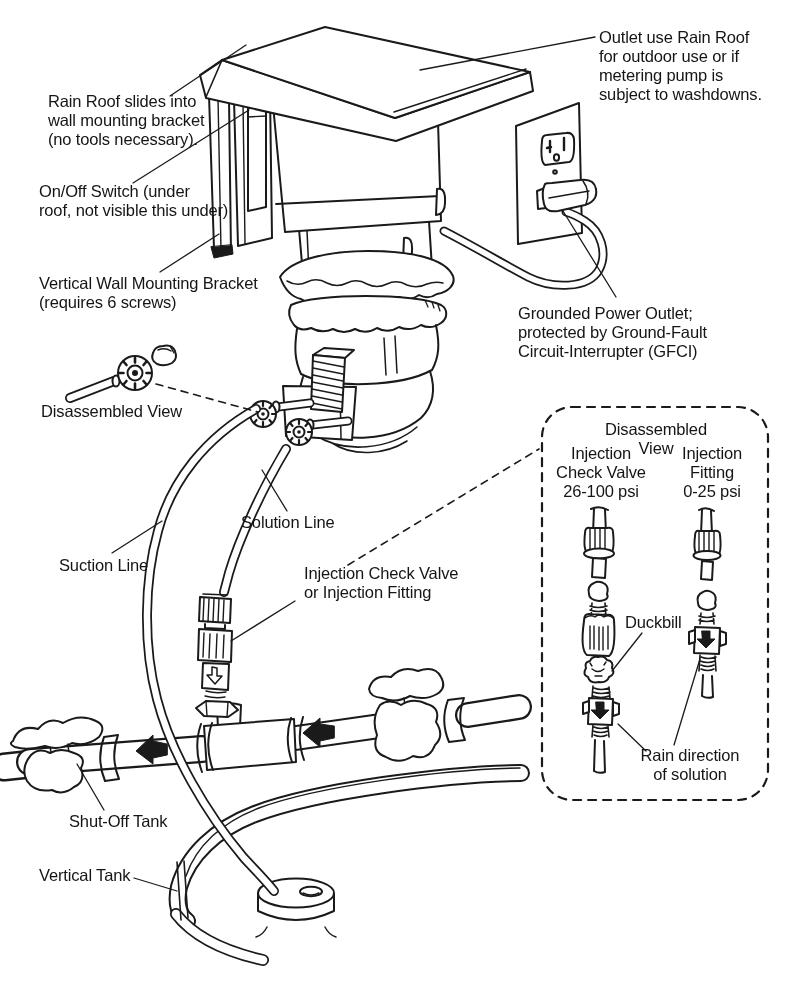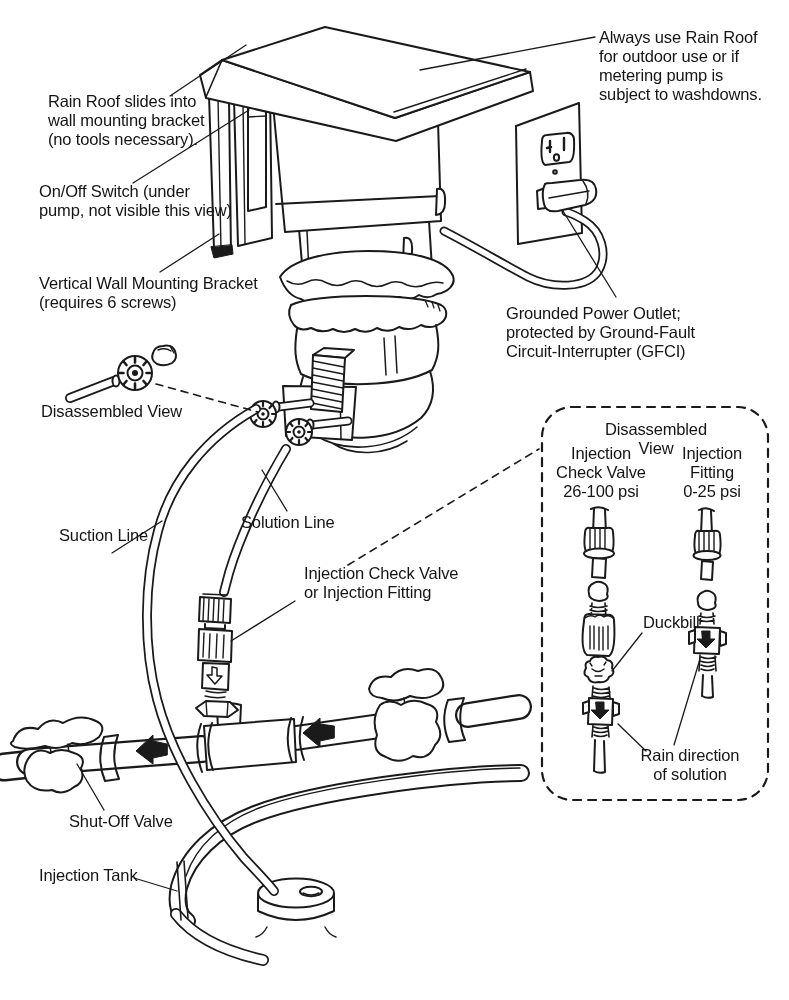"Always use Rain Roof" div.label { text: Always -> Outlet }
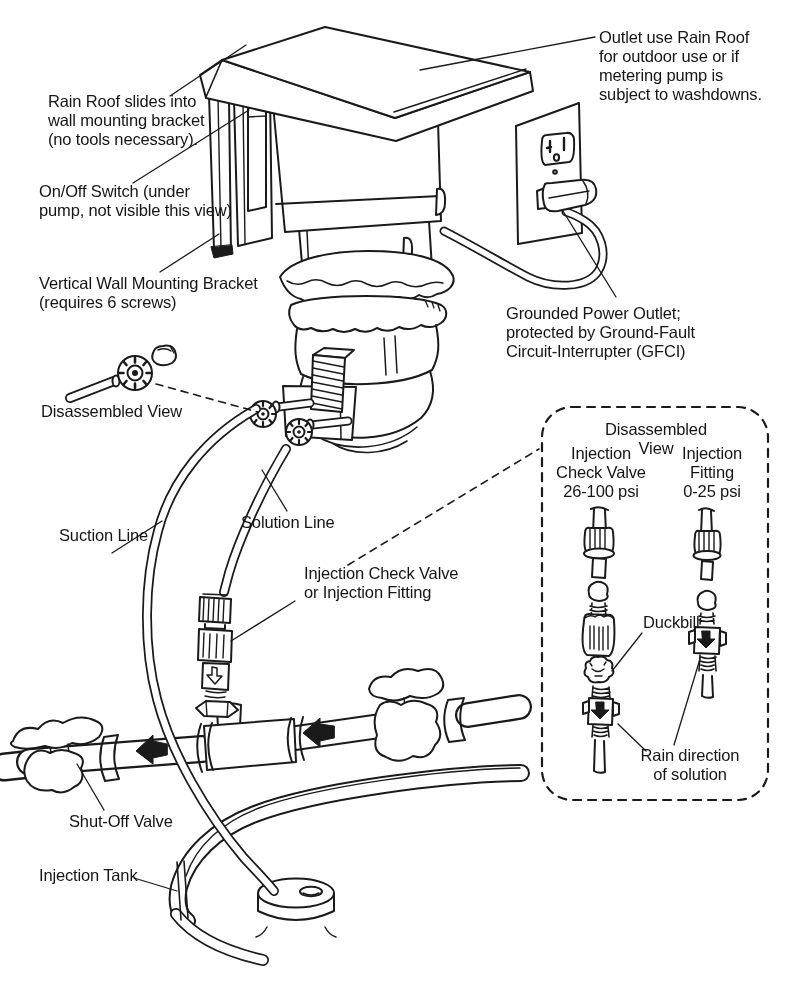"On/Off Switch (under" div.label { text: pump, not visible this view -> roof, not visible this under }
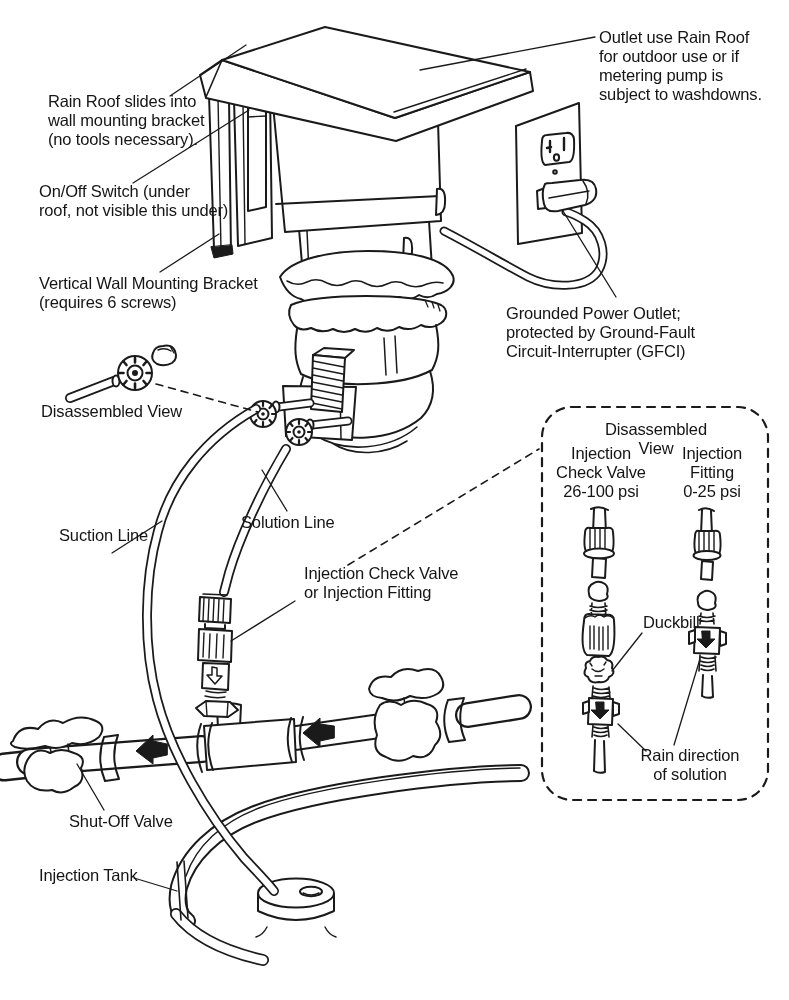"Grounded Power Outlet;" div.label { left: 506px -> 518px }
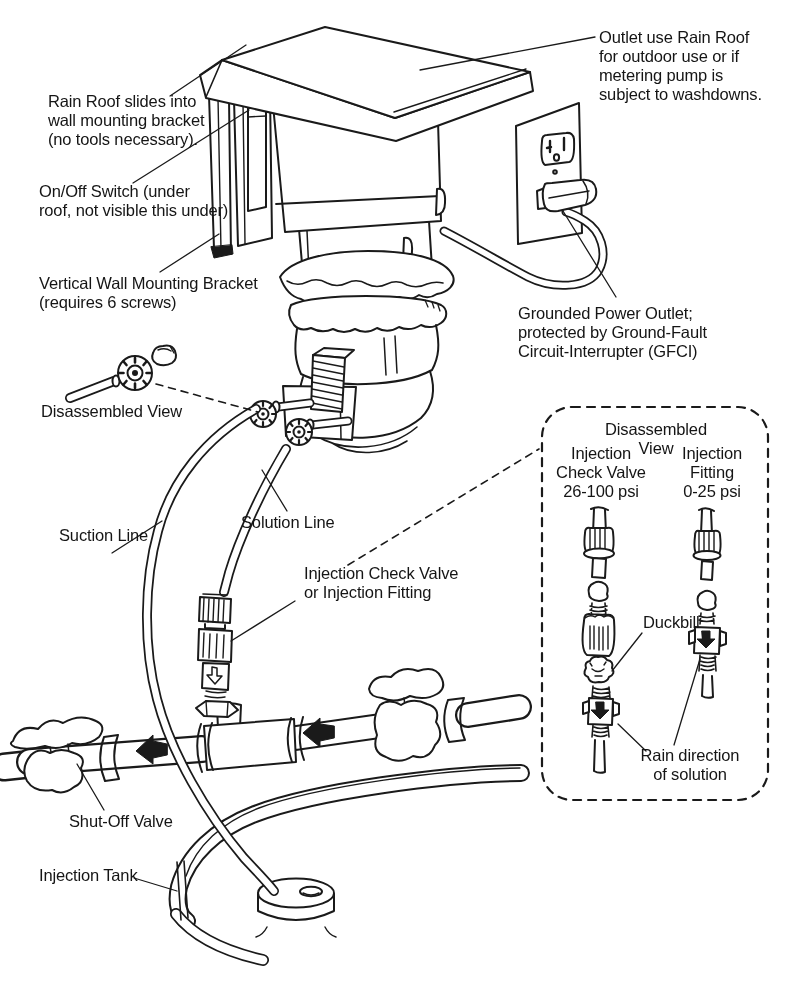"Suction Line" div.label { top: 526px -> 556px }
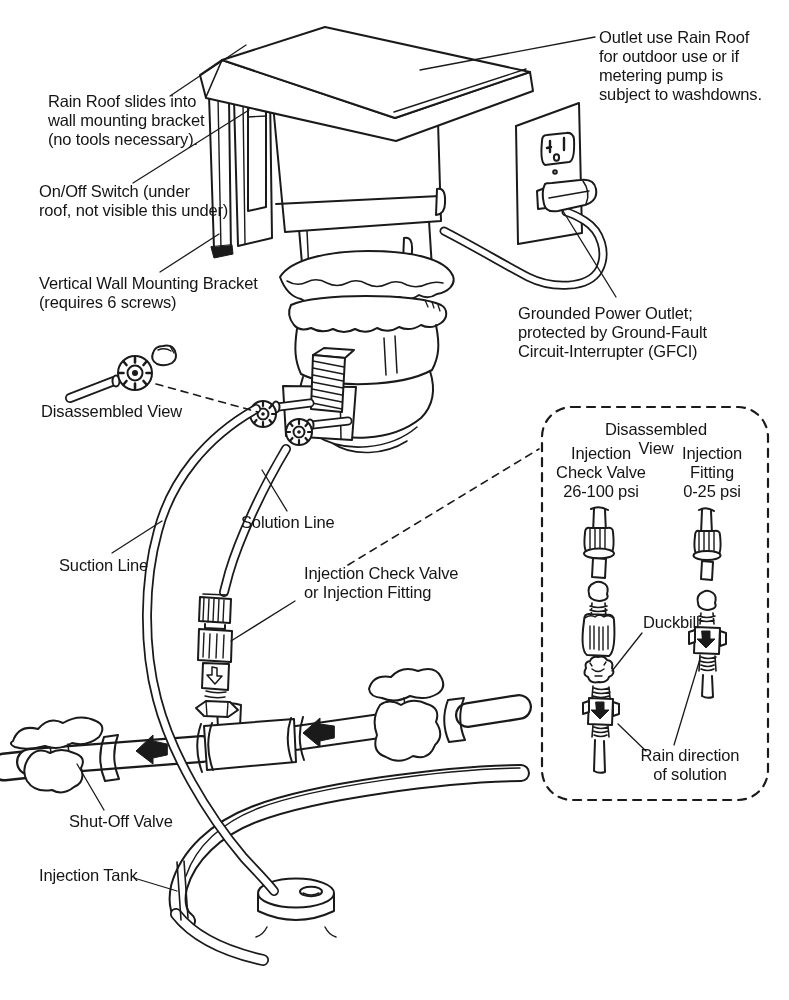"Duckbill" div.label { left: 643px -> 625px }
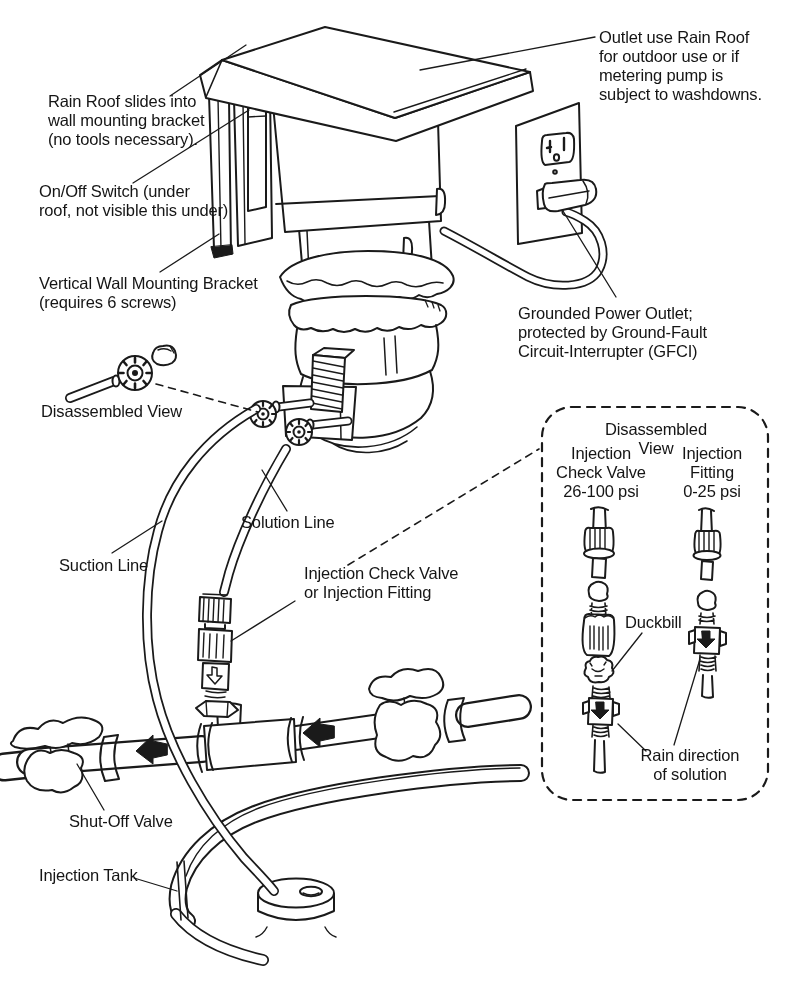"Shut-Off Valve" div.label { text: Valve -> Tank }
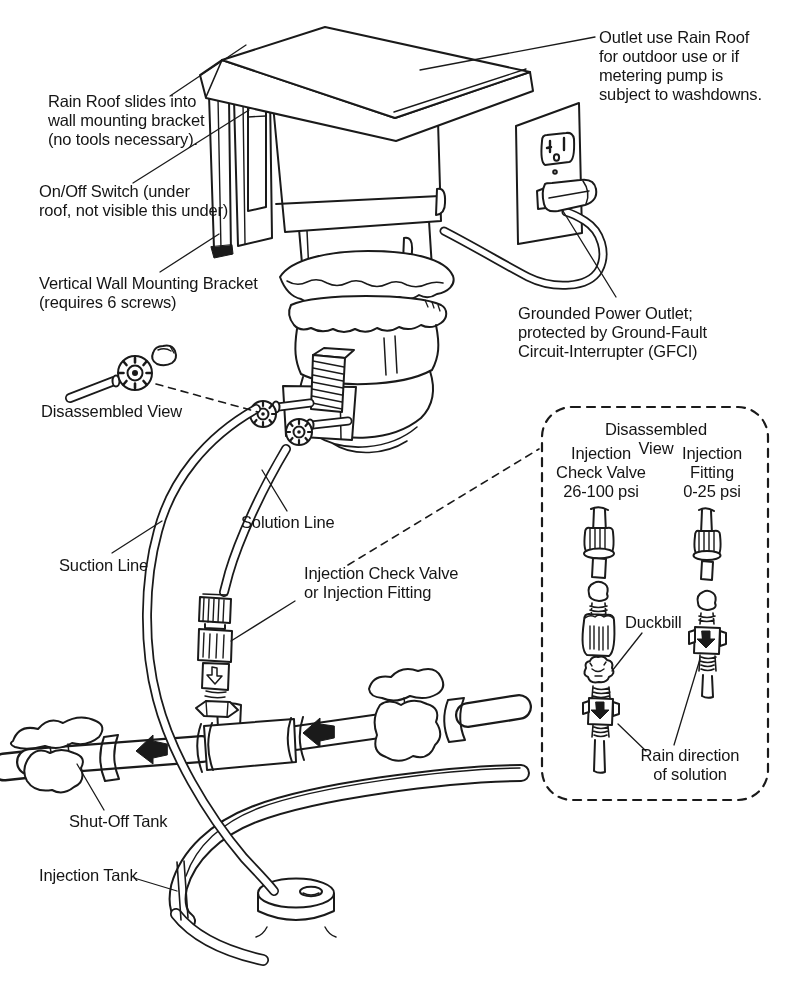"Injection Tank" div.label { text: Injection -> Vertical }
